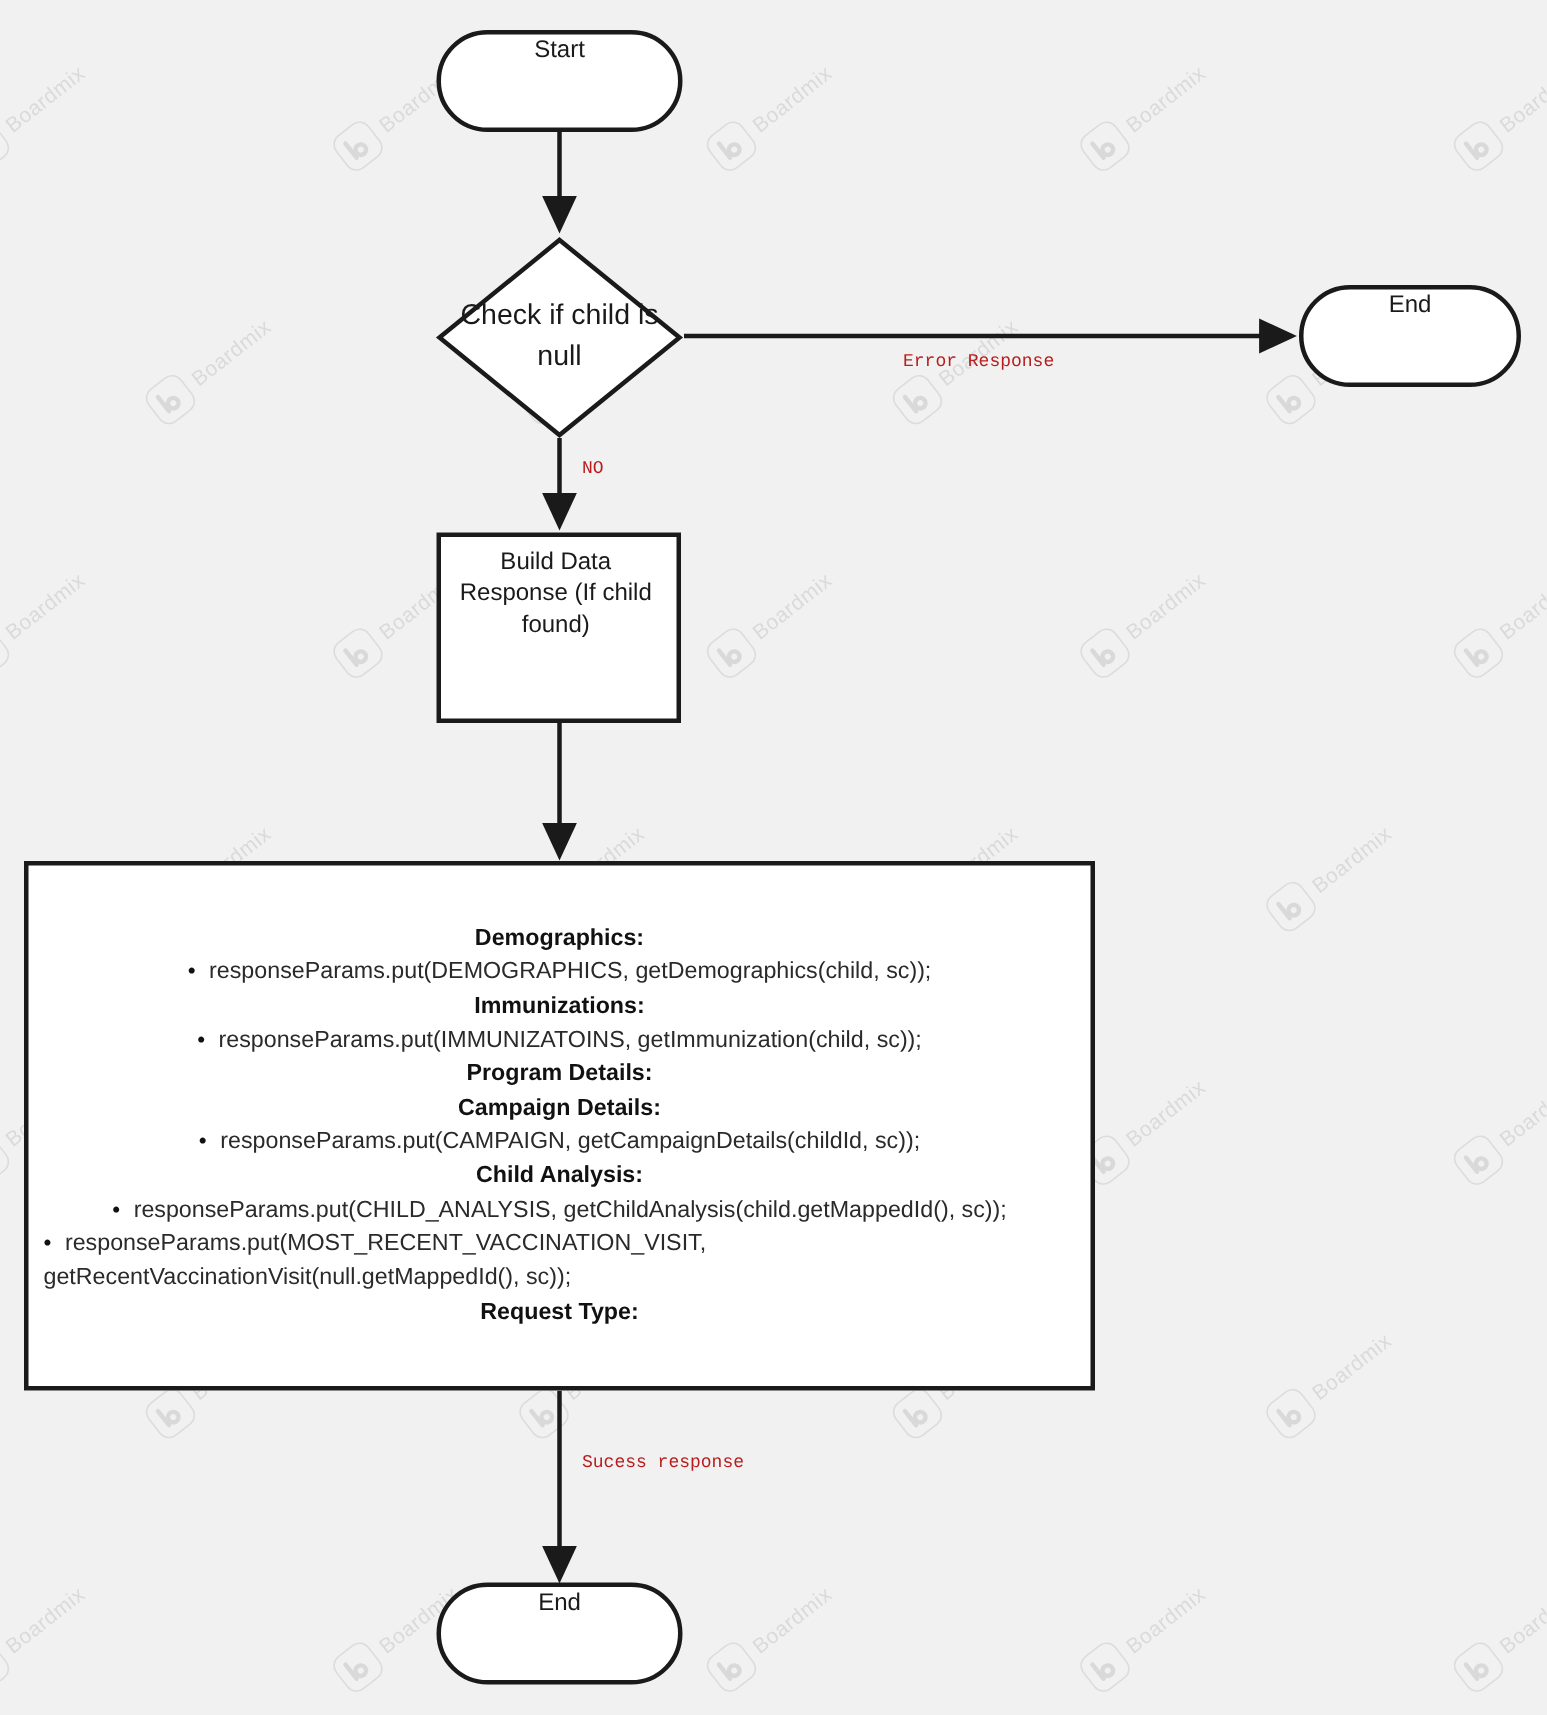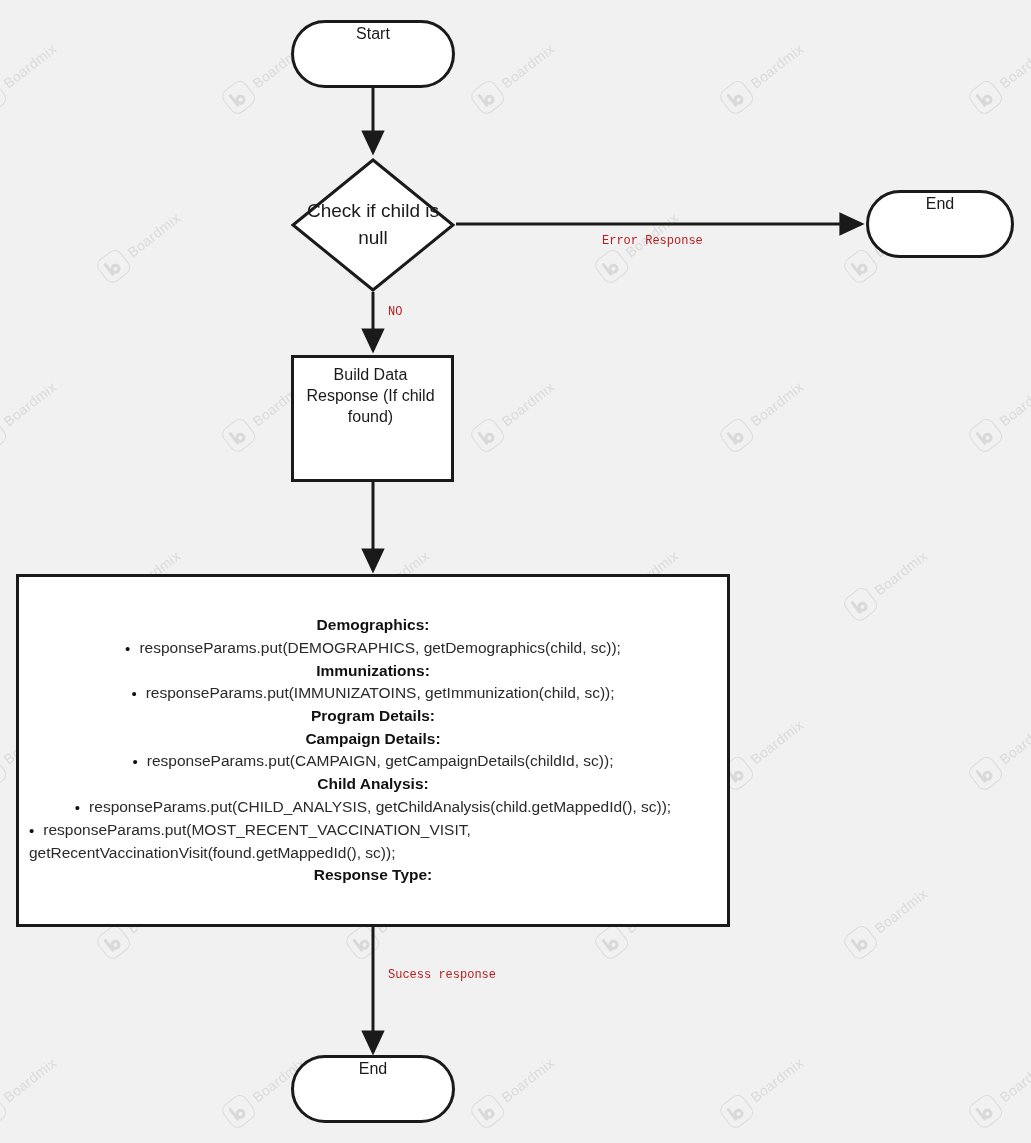"responseParams.put(MOST_RECENT_VACCINATI" span.code { text: found.getMappedId -> null.getMappedId }
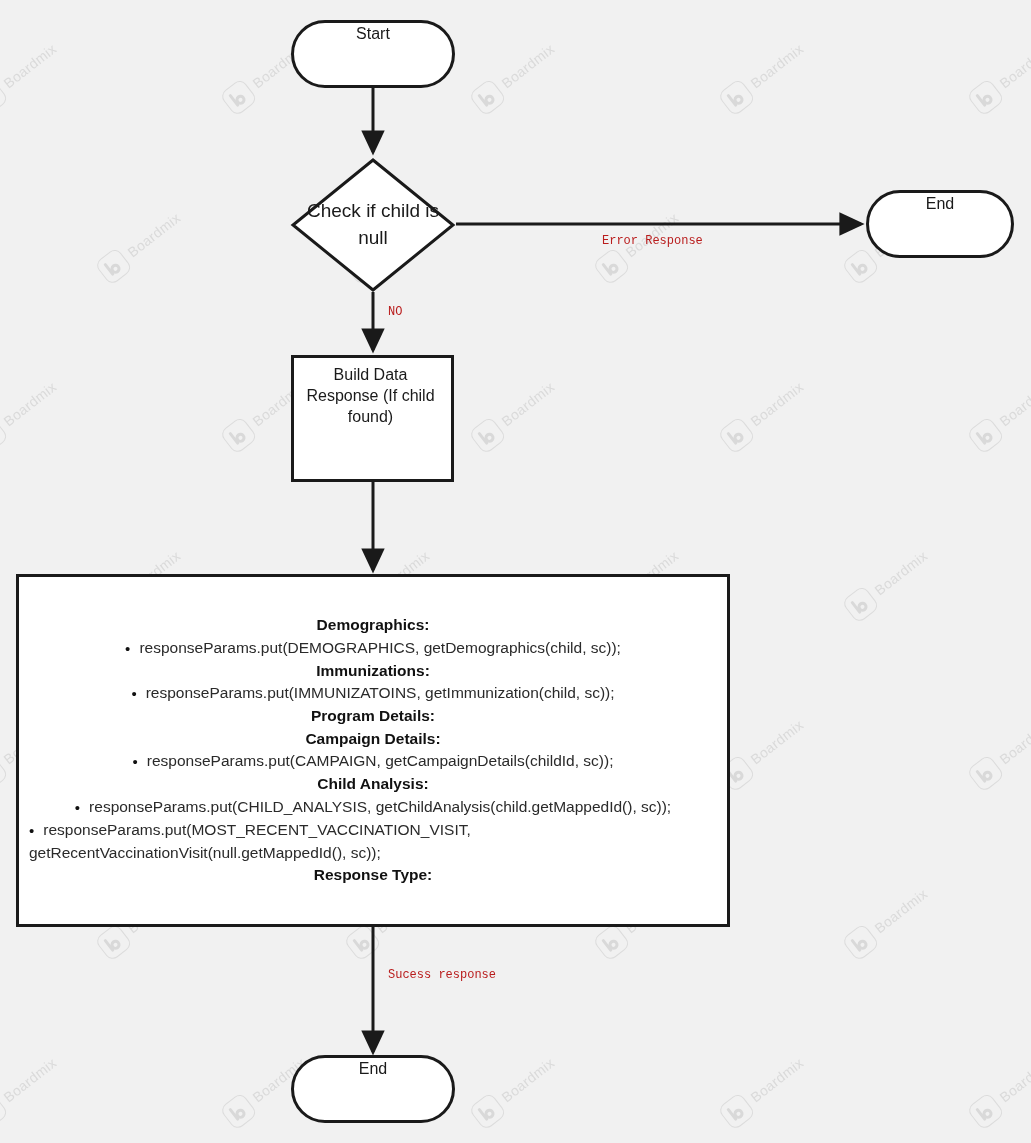"Response Type:" div.det-head { text: Response -> Request }
